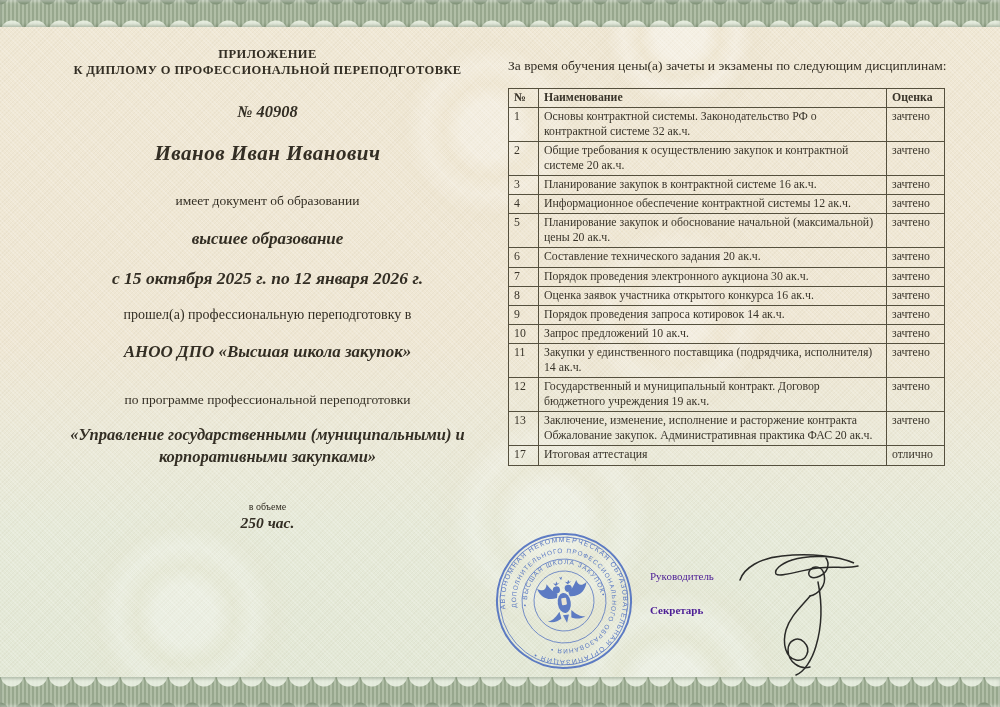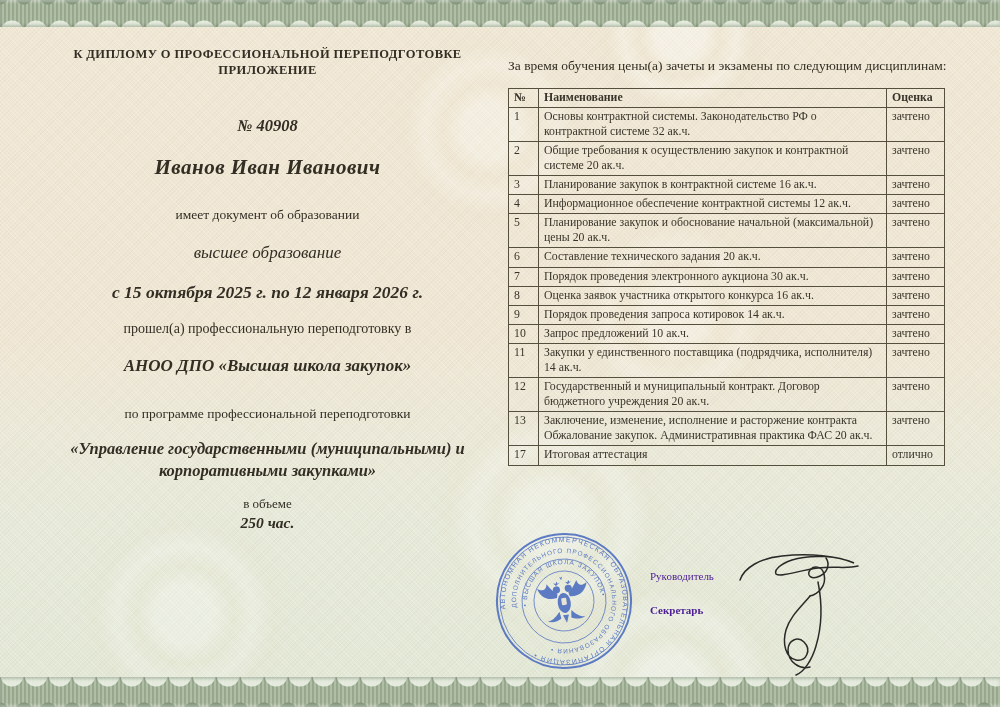"К ДИПЛОМУ О ПРОФЕССИОНАЛЬНОЙ" div { order: before "ПРИЛОЖЕНИЕ" -> after "ПРИЛОЖЕНИЕ" }
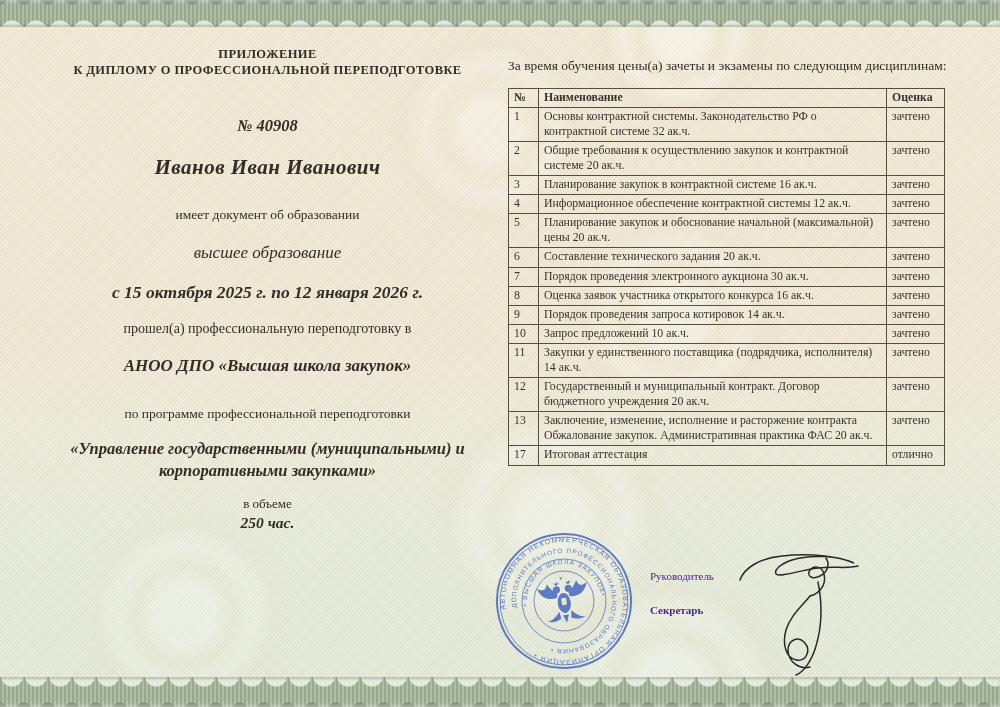"№ 40908" .doc-number { margin-top: 37px -> 23px }
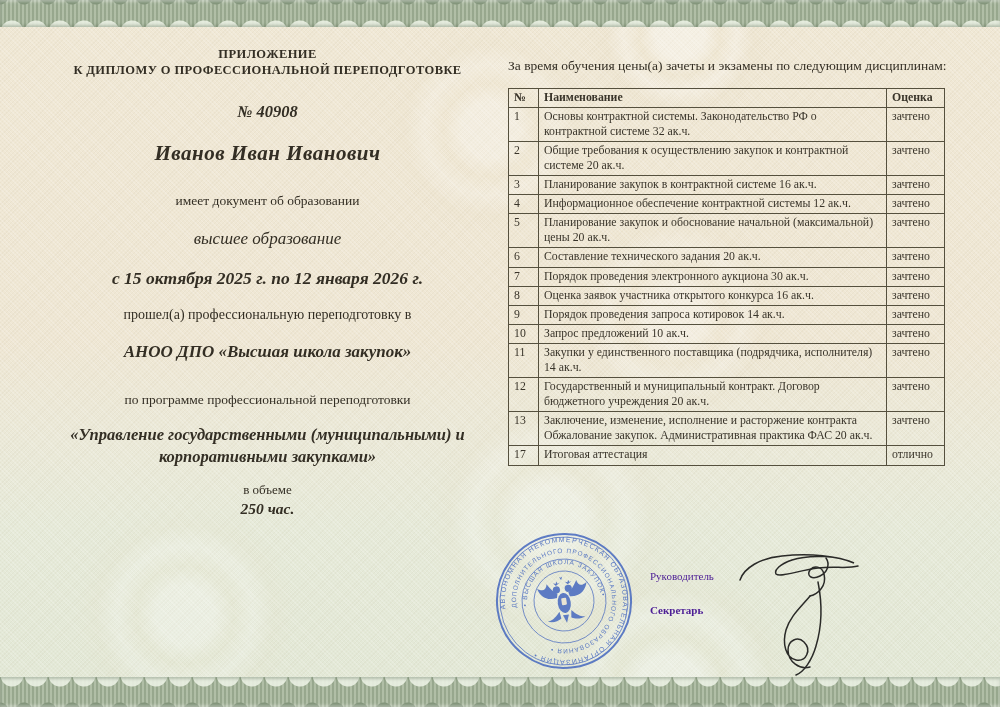"высшее образование" .education { font-weight: normal -> bold }
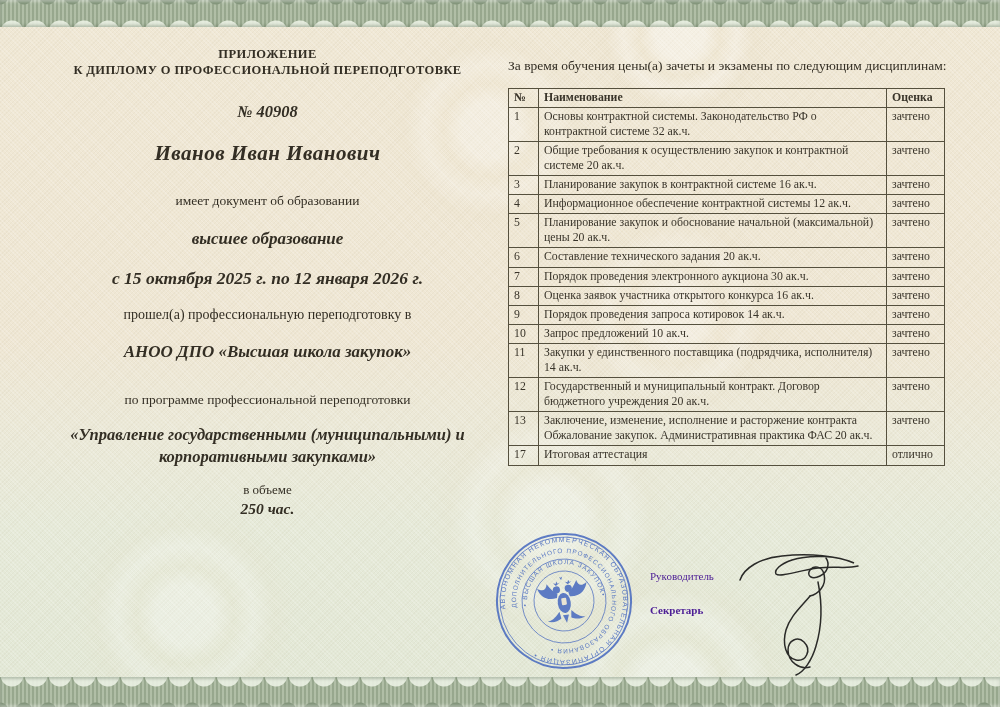"Государственный и муниципальный" td { text: 20 -> 19 }
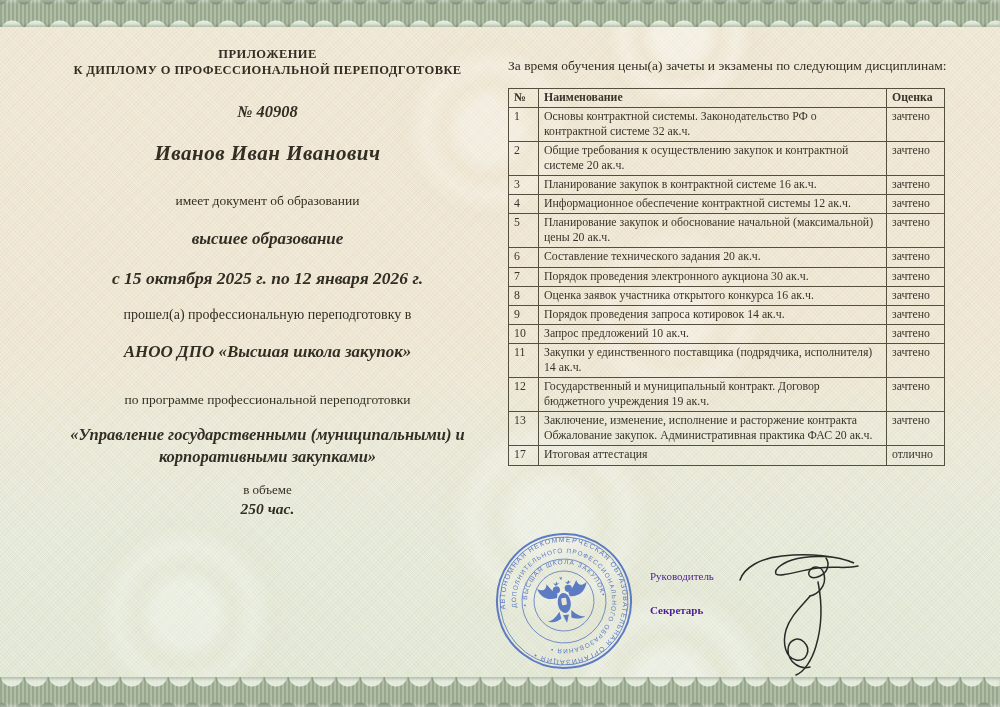"в объеме" .volume-label { font-size: 13px -> 10px; margin-top: 14px -> 33px }
